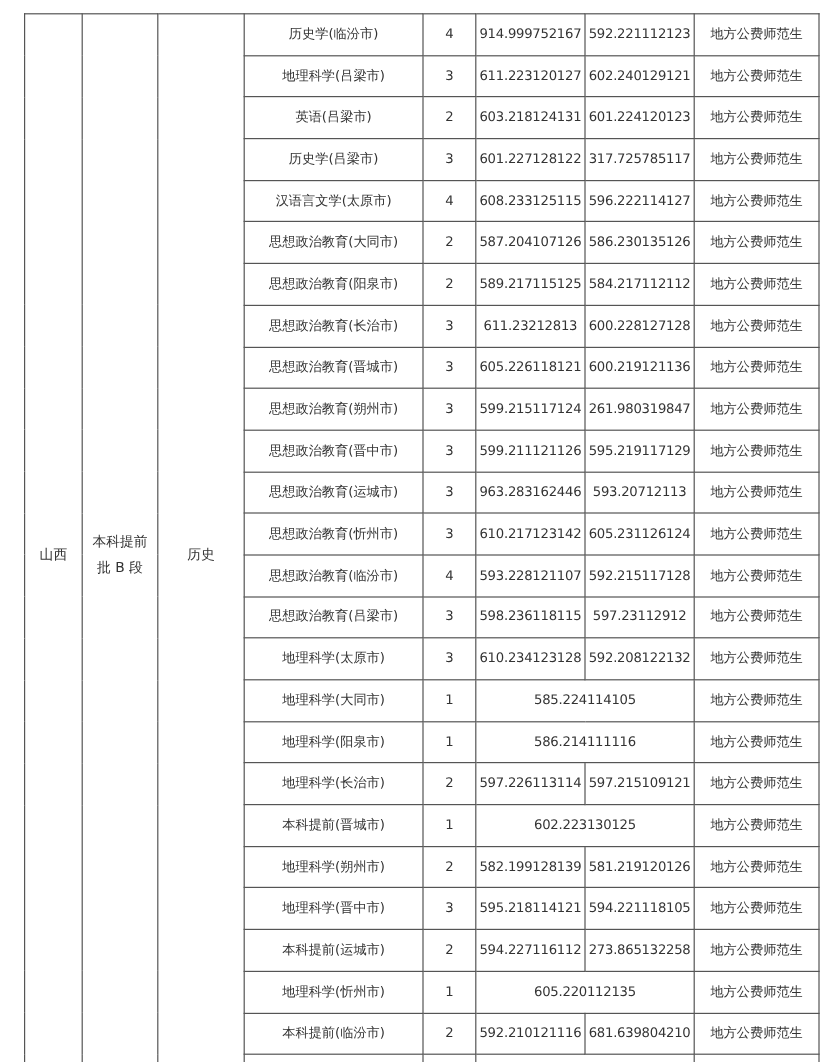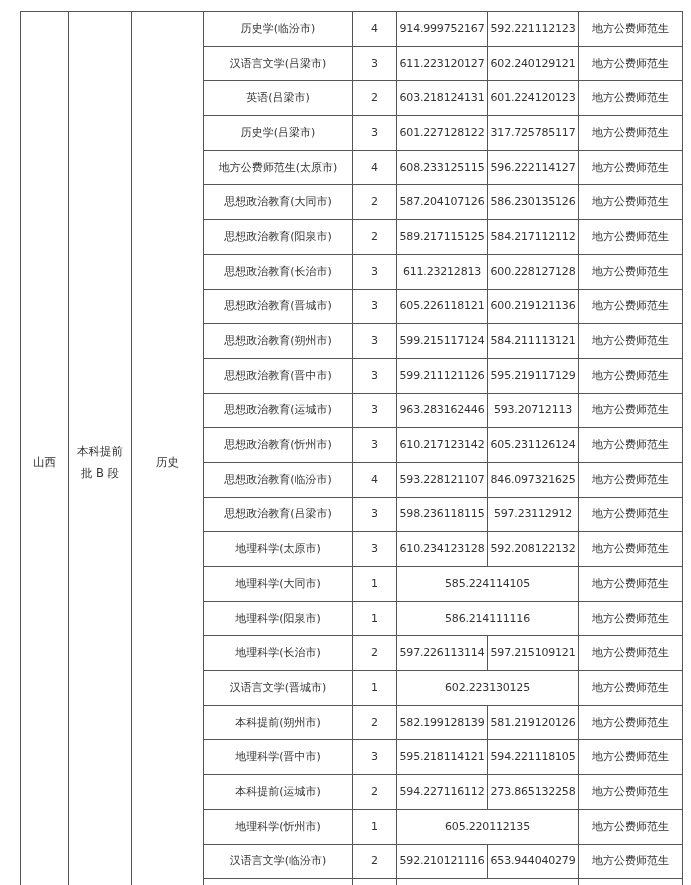"汉语言文学(吕梁市)" td { text: 汉语言文 -> 地理科 }
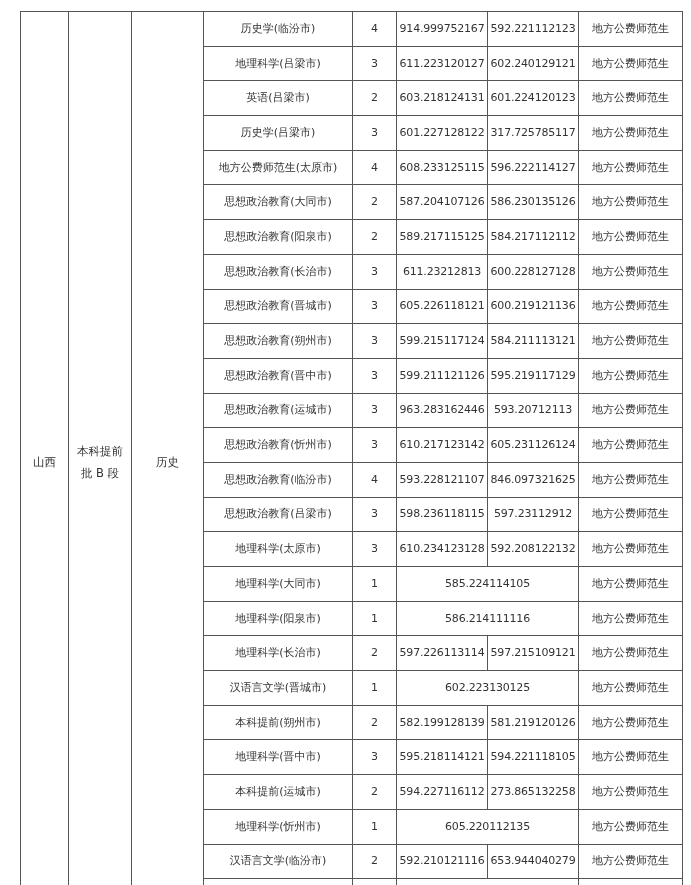"地方公费师范生(太原市)" td { text: 地方公费师范生 -> 汉语言文学 }
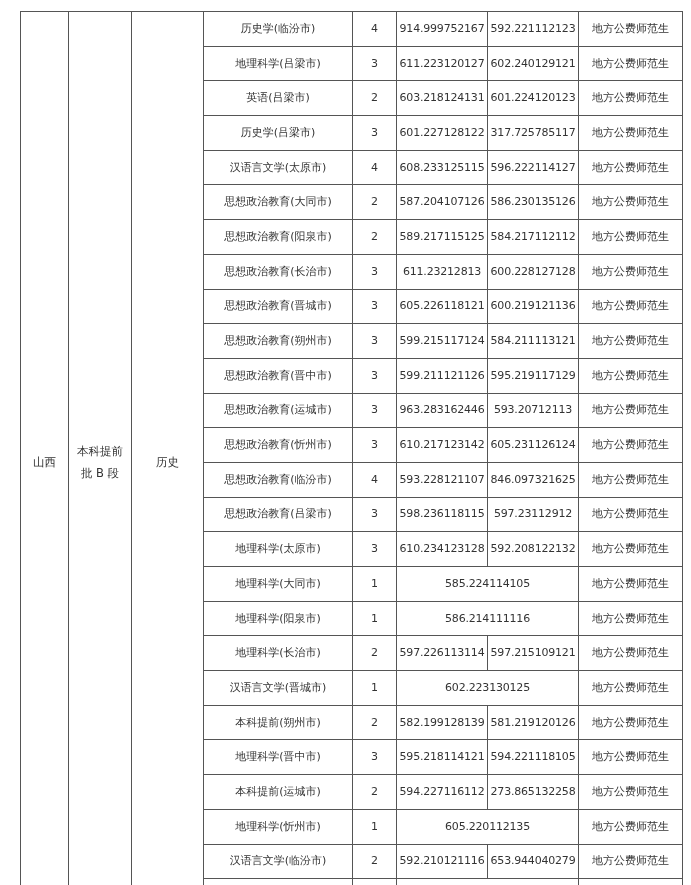"584.211113121" td.num { text: 584.211113121 -> 261.980319847 }
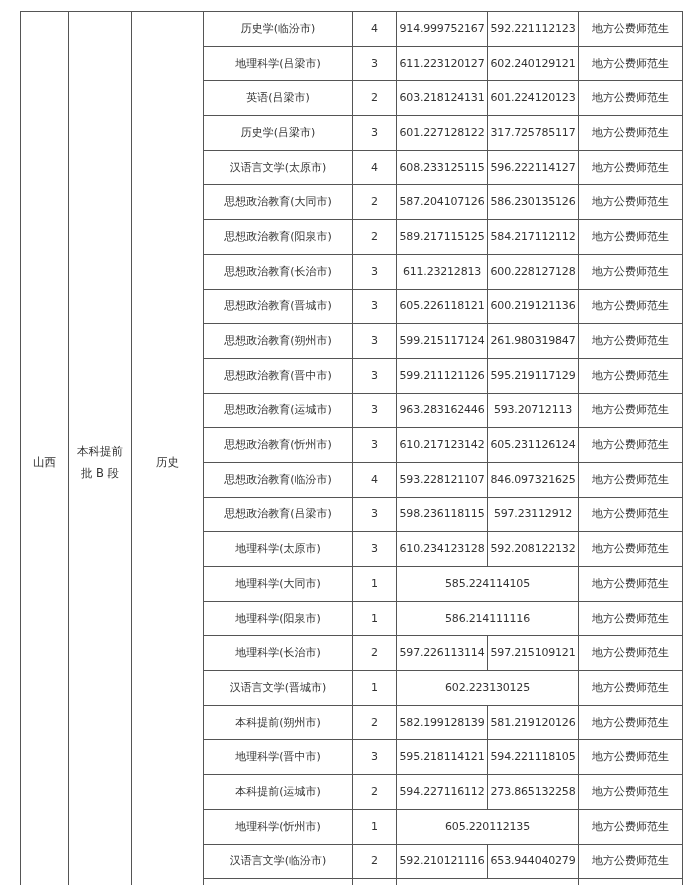"846.097321625" td.num { text: 846.097321625 -> 592.215117128 }
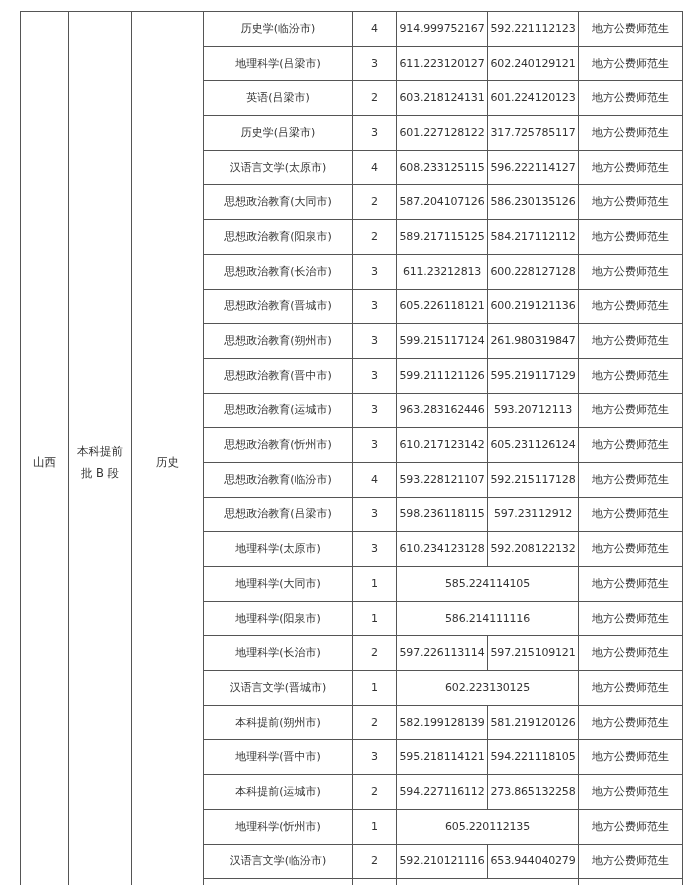"汉语言文学(晋城市)" td { text: 汉语言文学 -> 本科提前 }
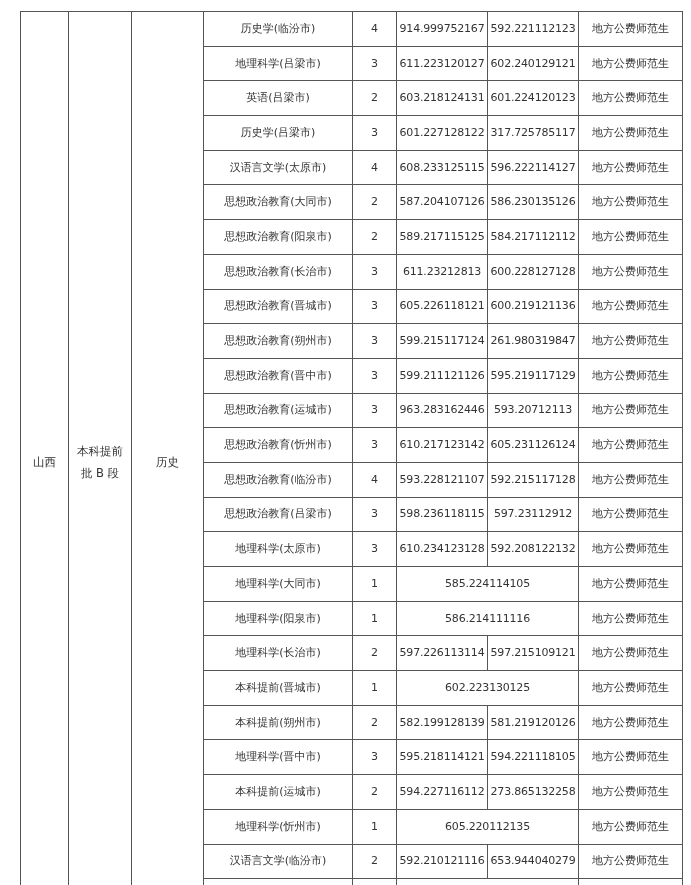"本科提前(朔州市)" td { text: 本科提前 -> 地理科学 }
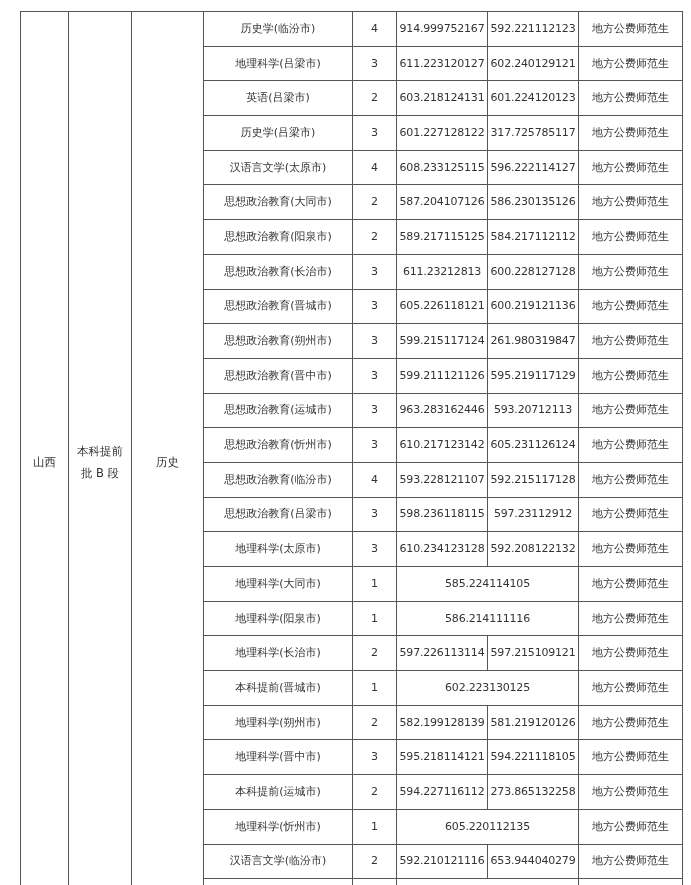"汉语言文学(临汾市)" td { text: 汉语言文学 -> 本科提前 }
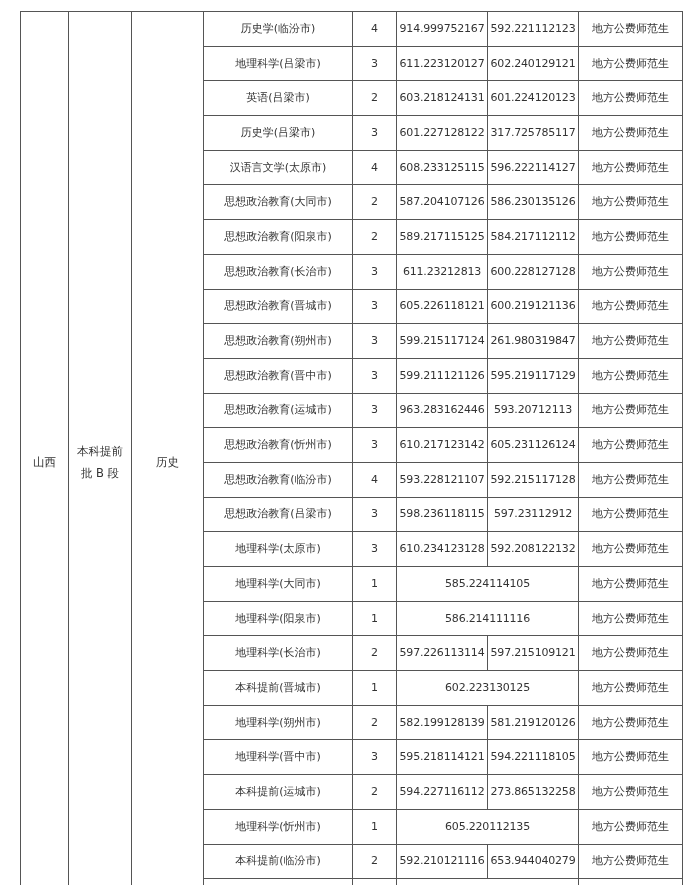"653.944040279" td.num { text: 653.944040279 -> 681.639804210 }
